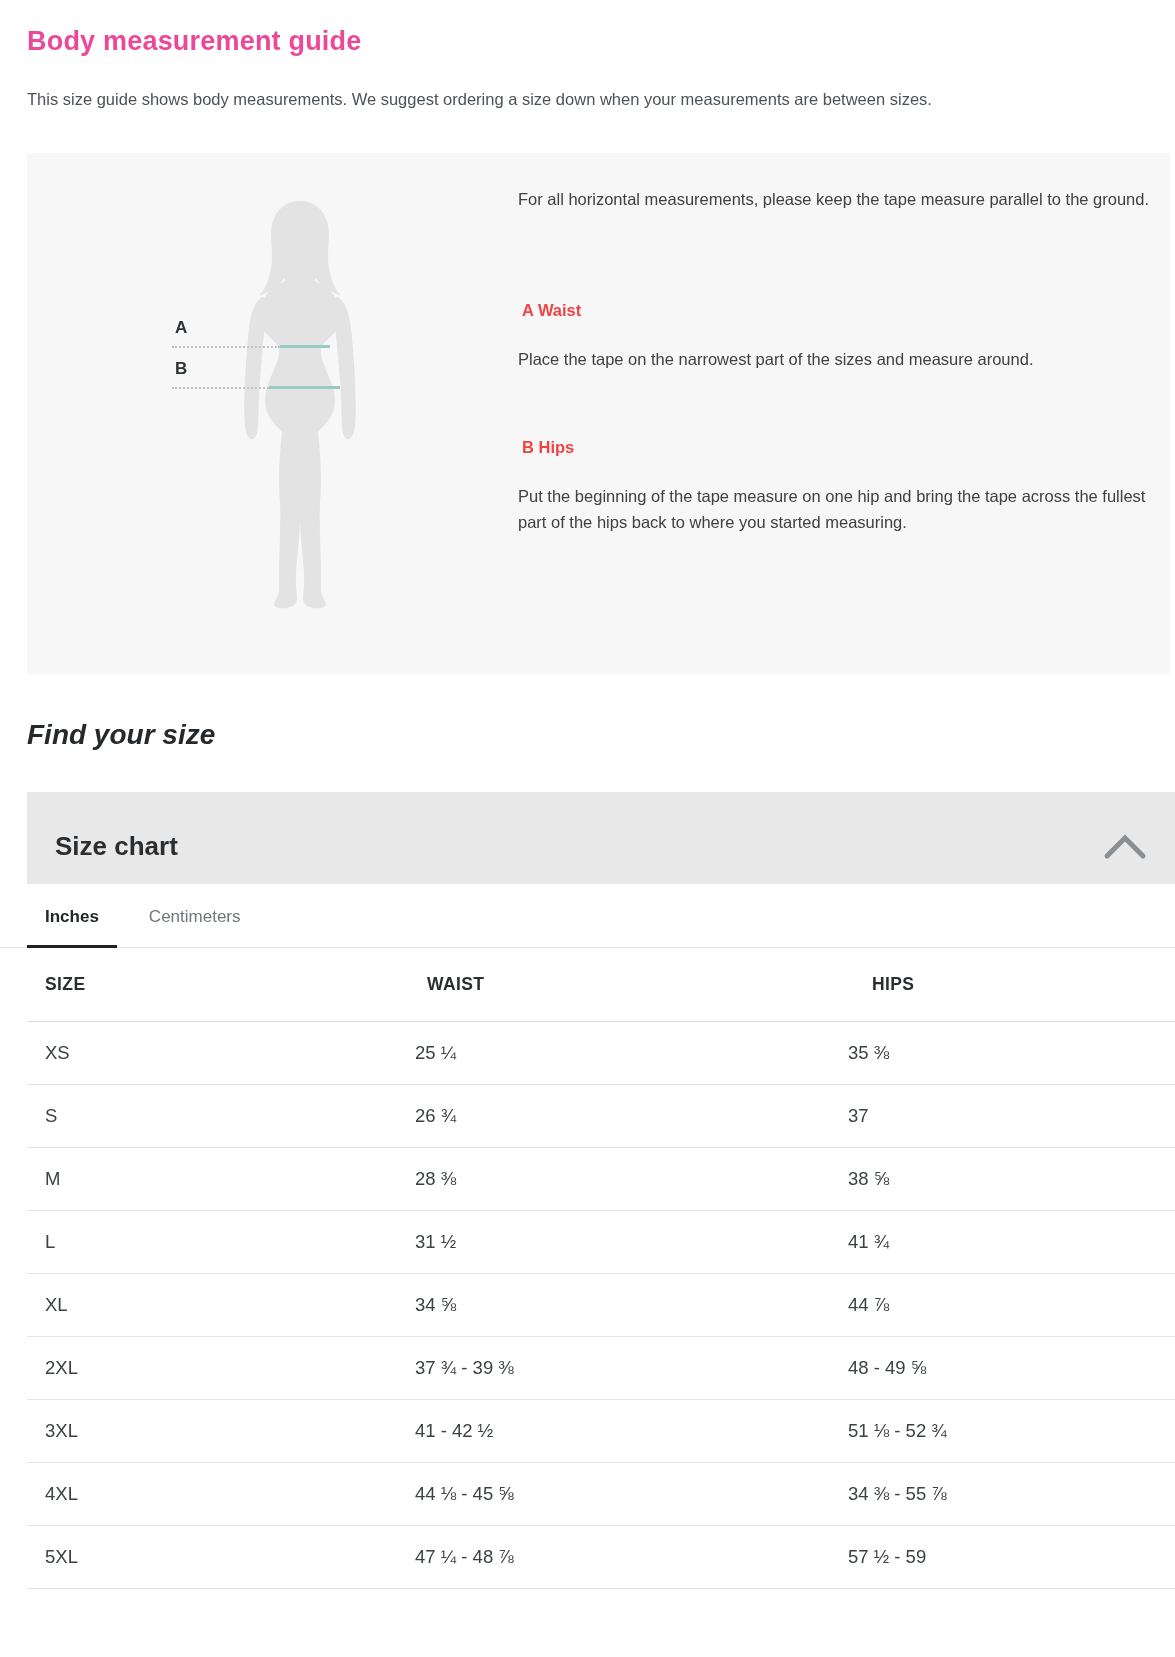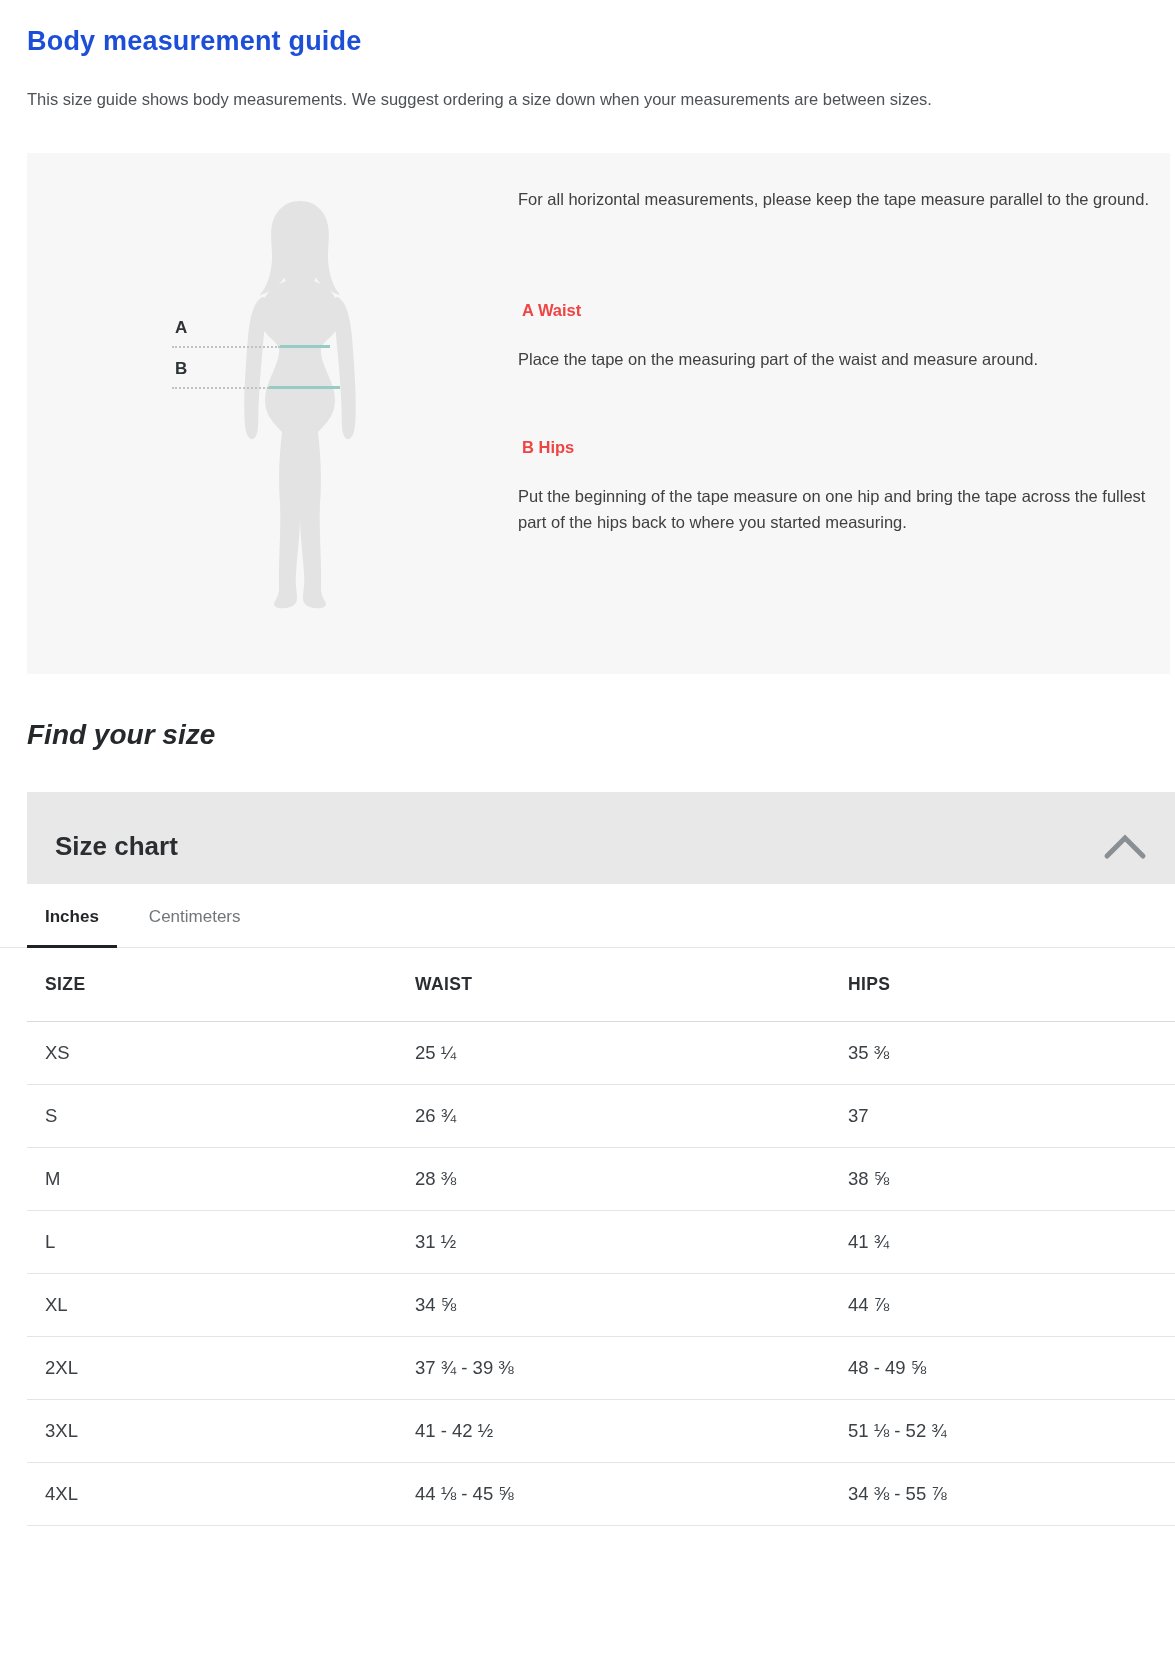"Body measurement guide" .page-title { color: #1d4ed8 -> #ec4899 }
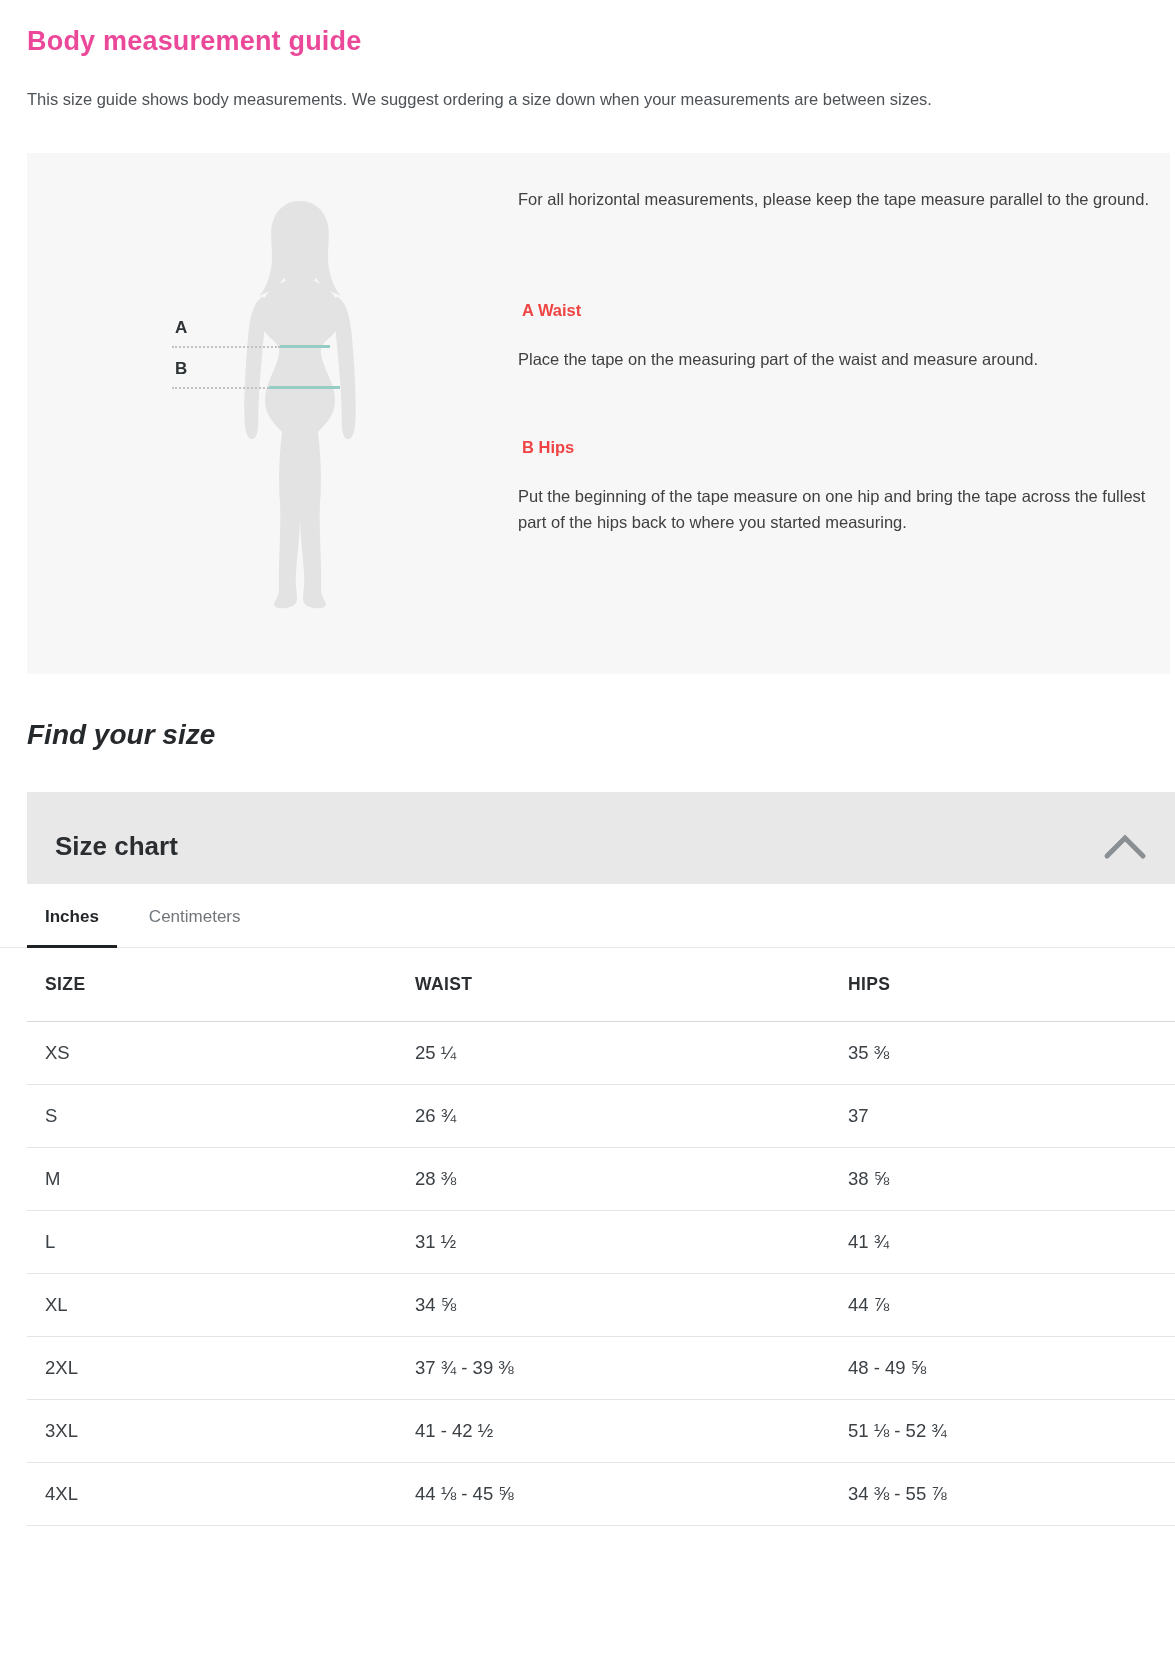"Place the tape on the" p.guide-text { text: measuring part of the waist -> narrowest part of the sizes }
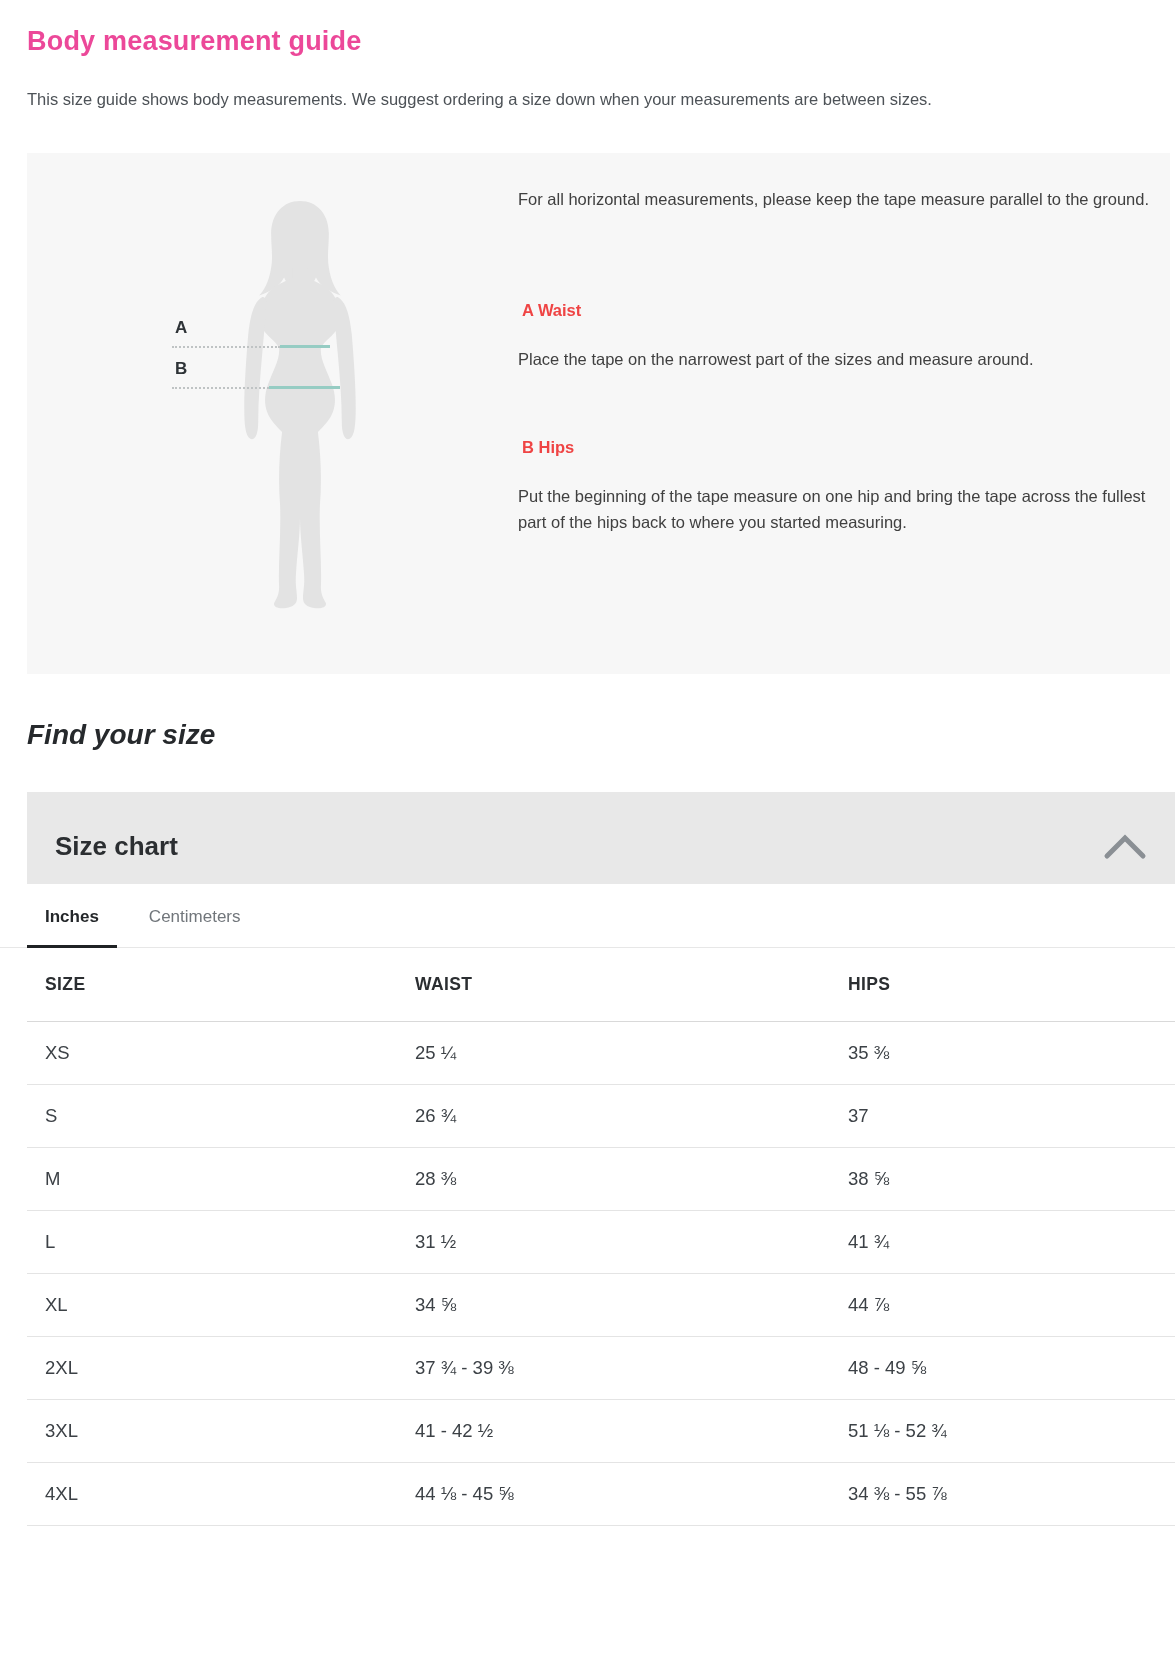"SIZE" .t-head { gap: none -> 12px }
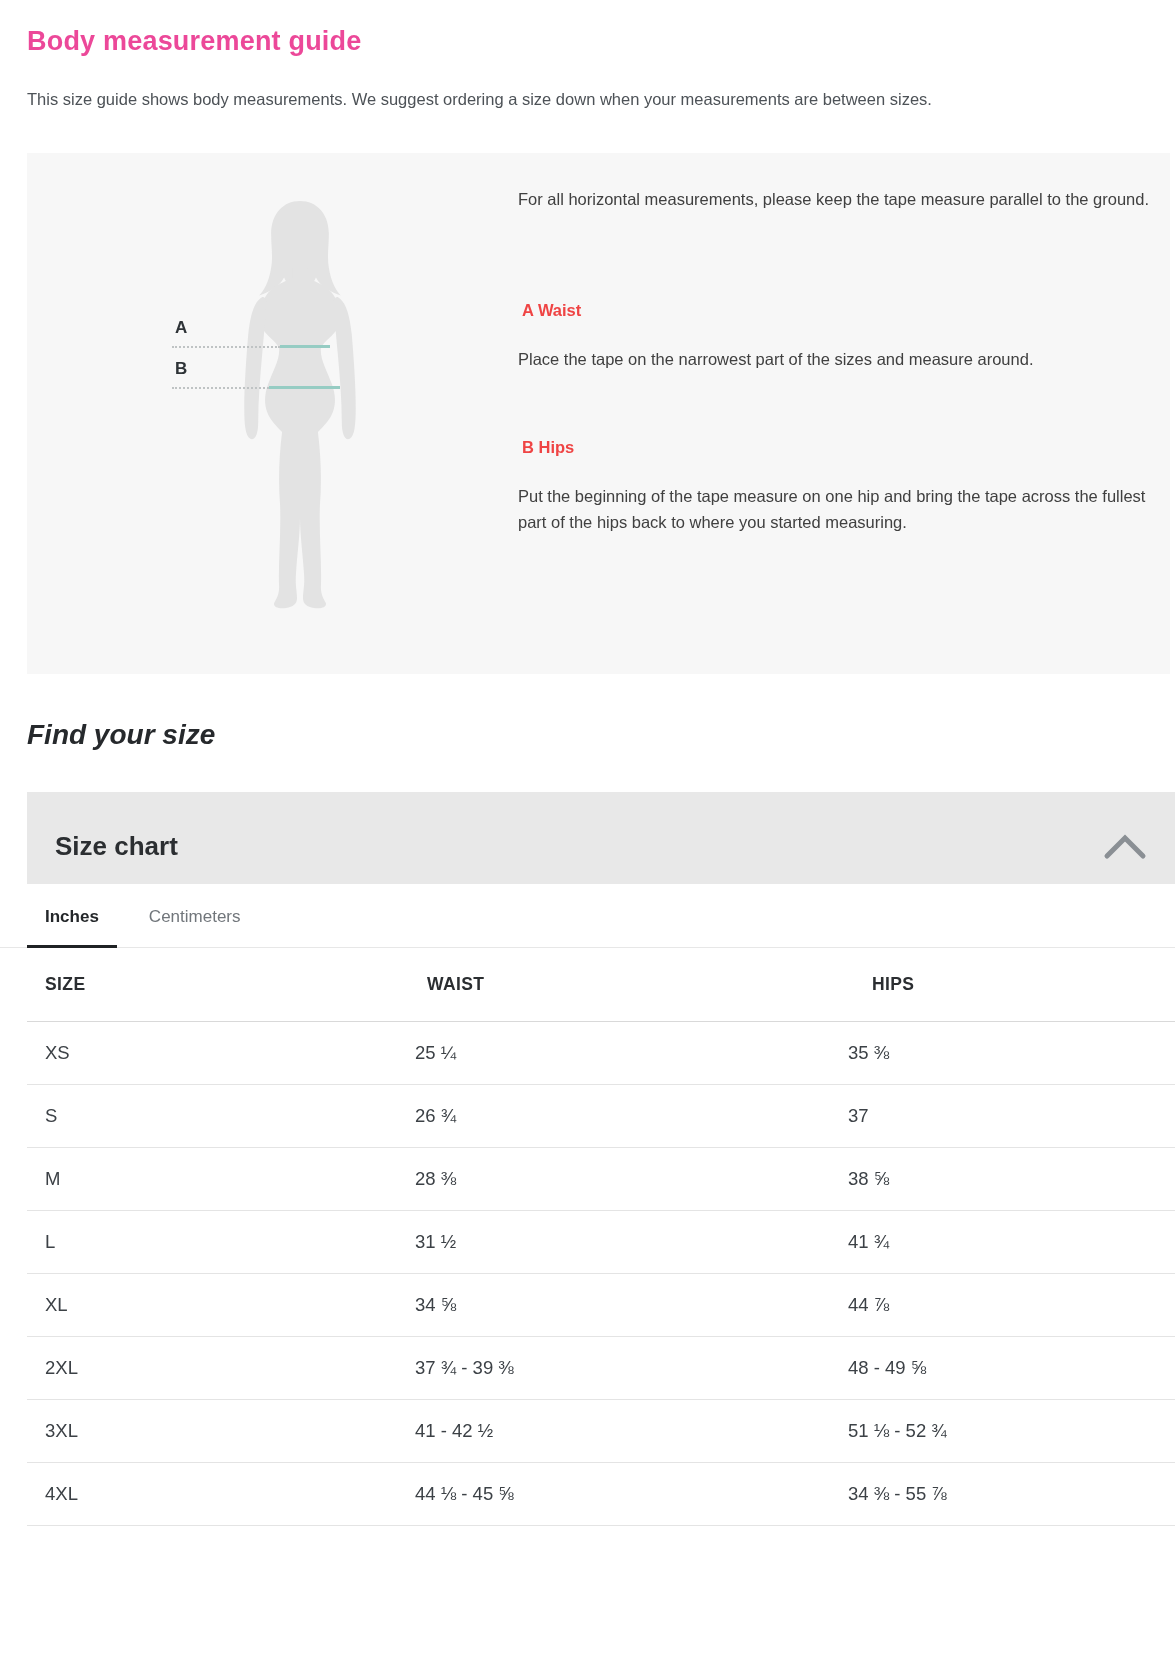"5XL" div.t-row { html: none -> <div> <div>5XL</div> <div>47 ¼ - 48 ⅞</div> <div>57 ½ - 59</div> </div> }
